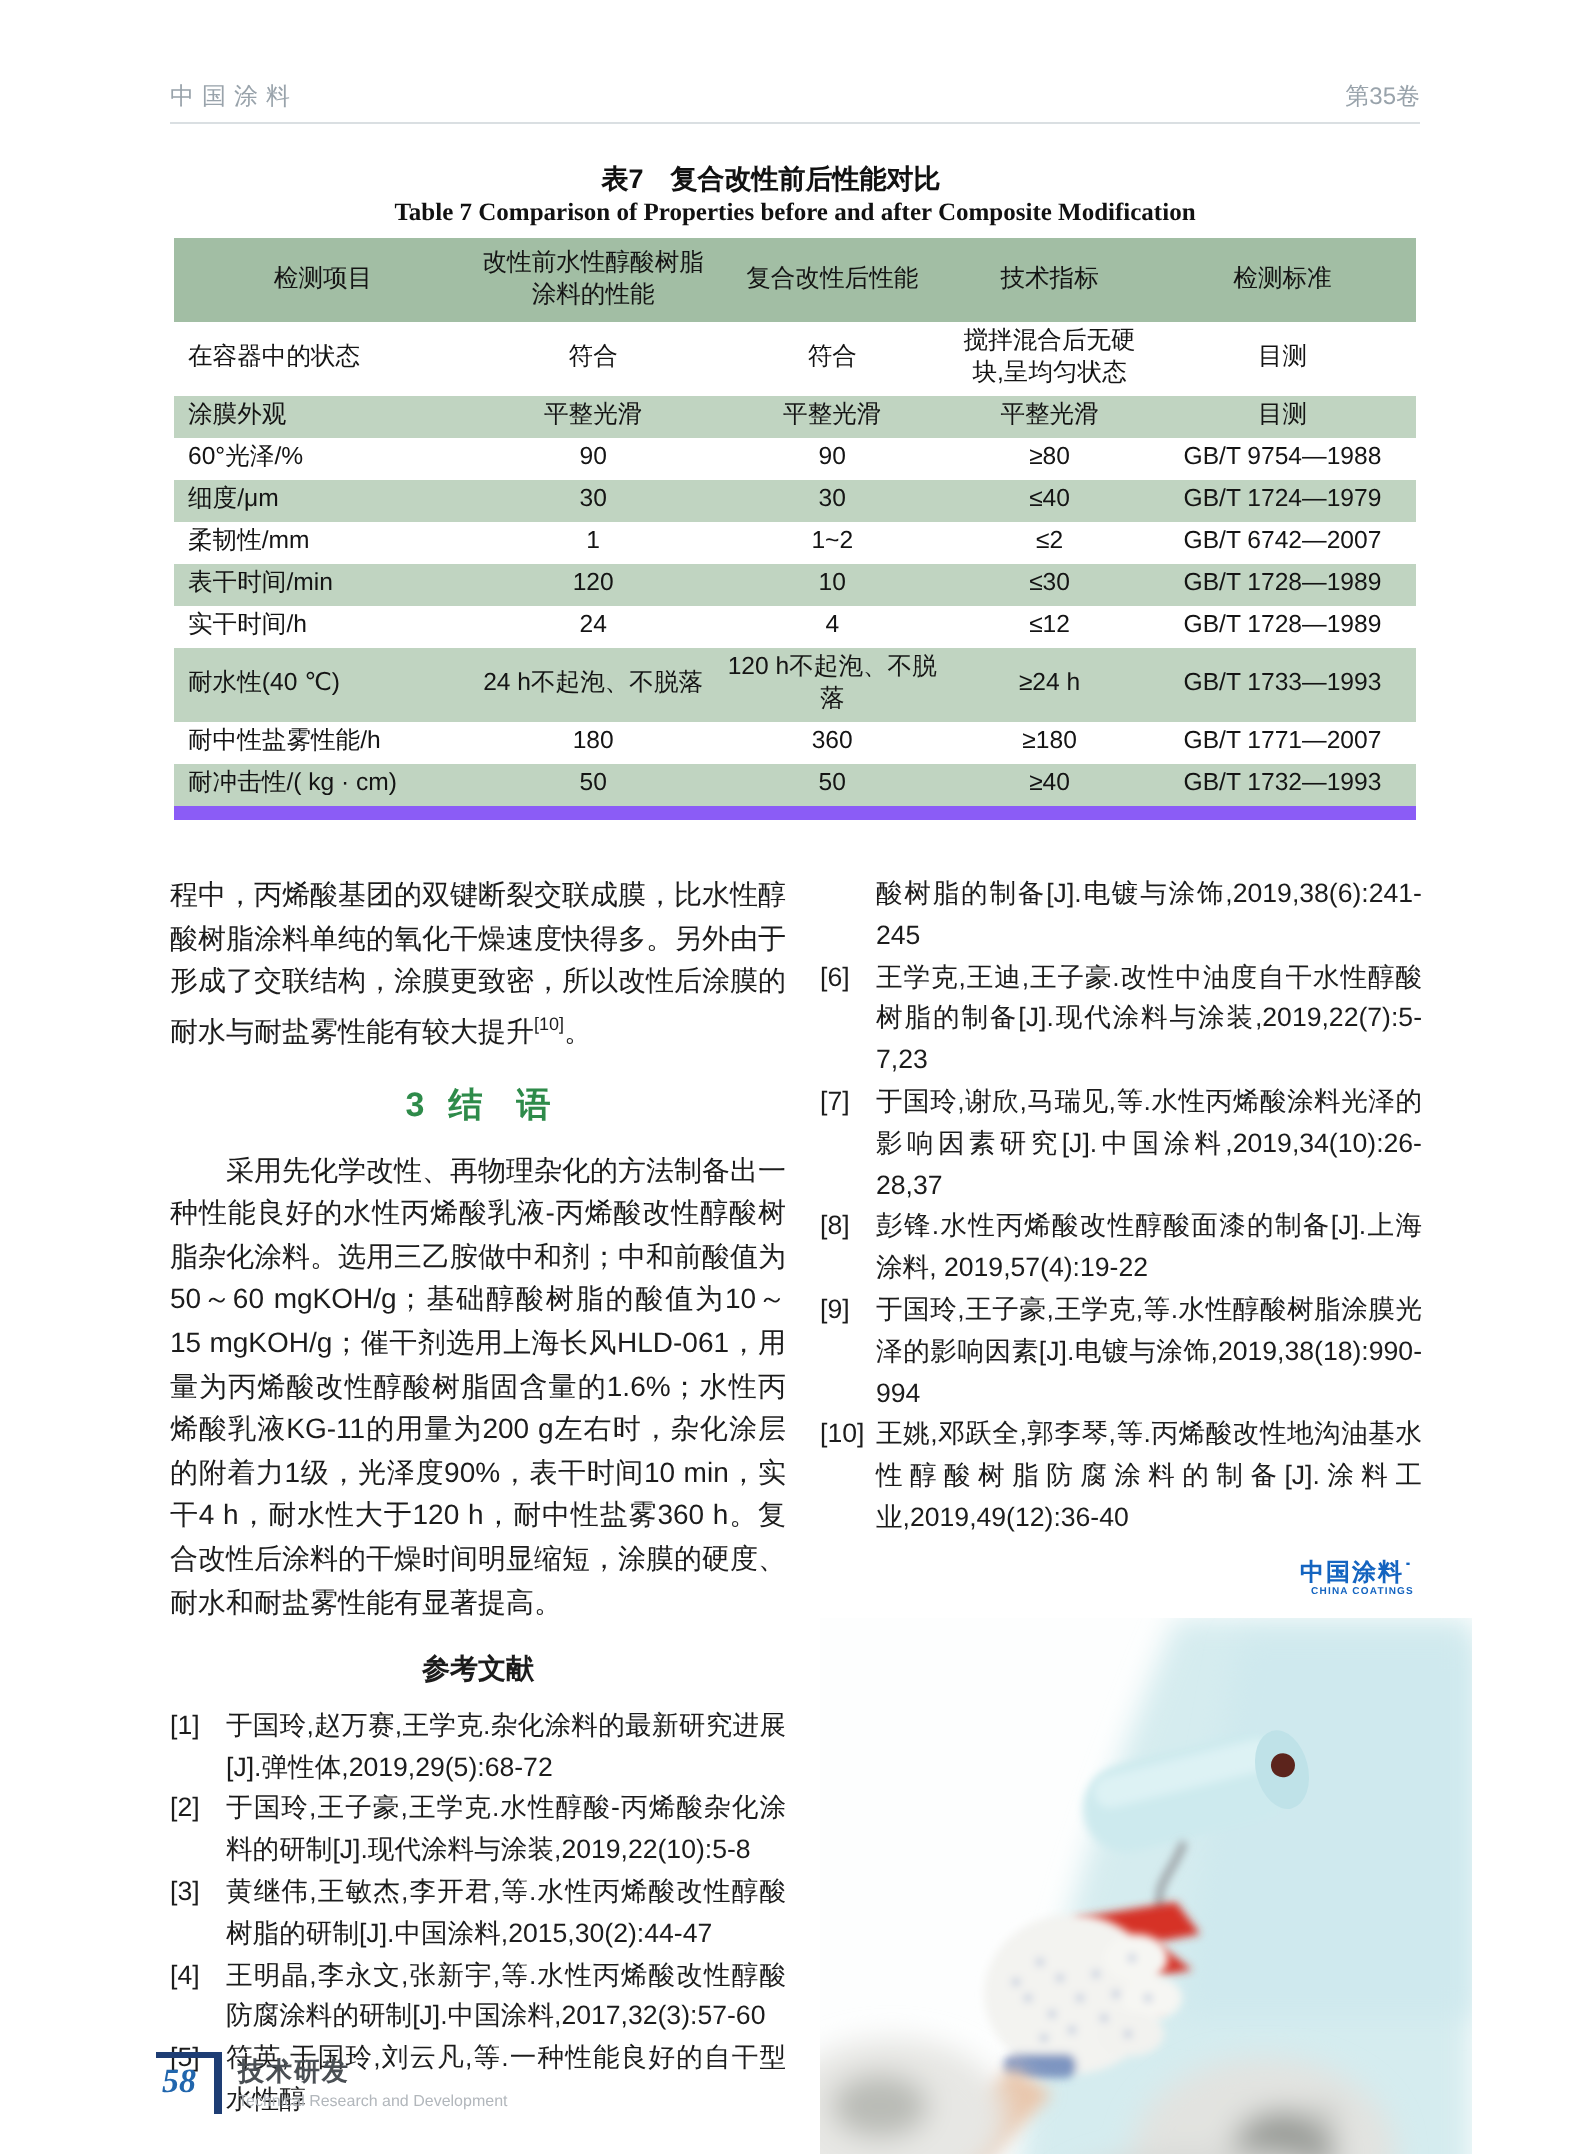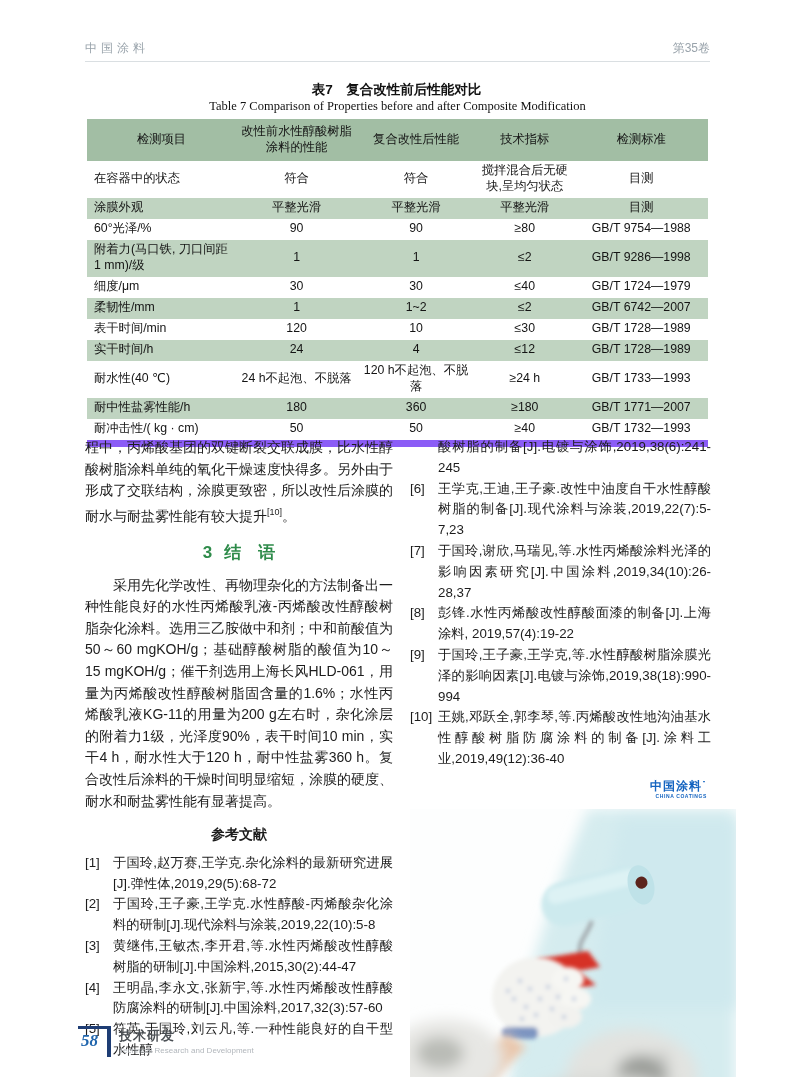"表7 复合改性前后性能对比" .caption-zh { left: 84px -> 73px }
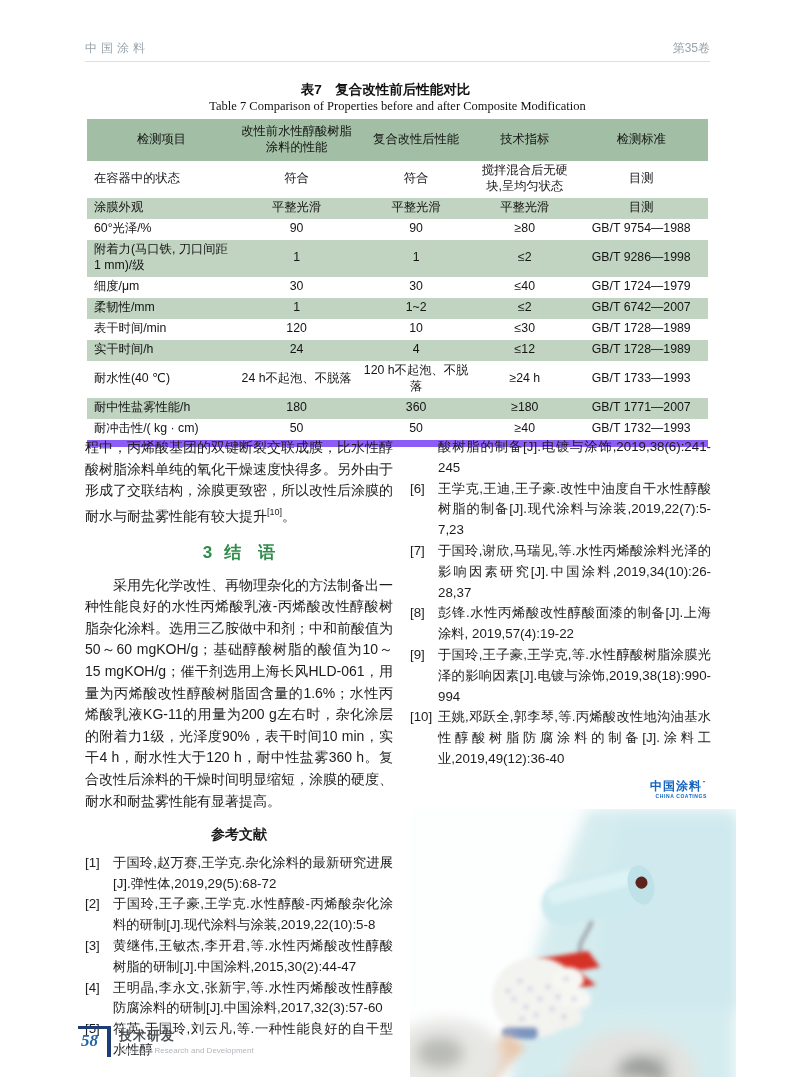"Table 7 Comparison of Properties" .caption-en { font-weight: normal -> bold }
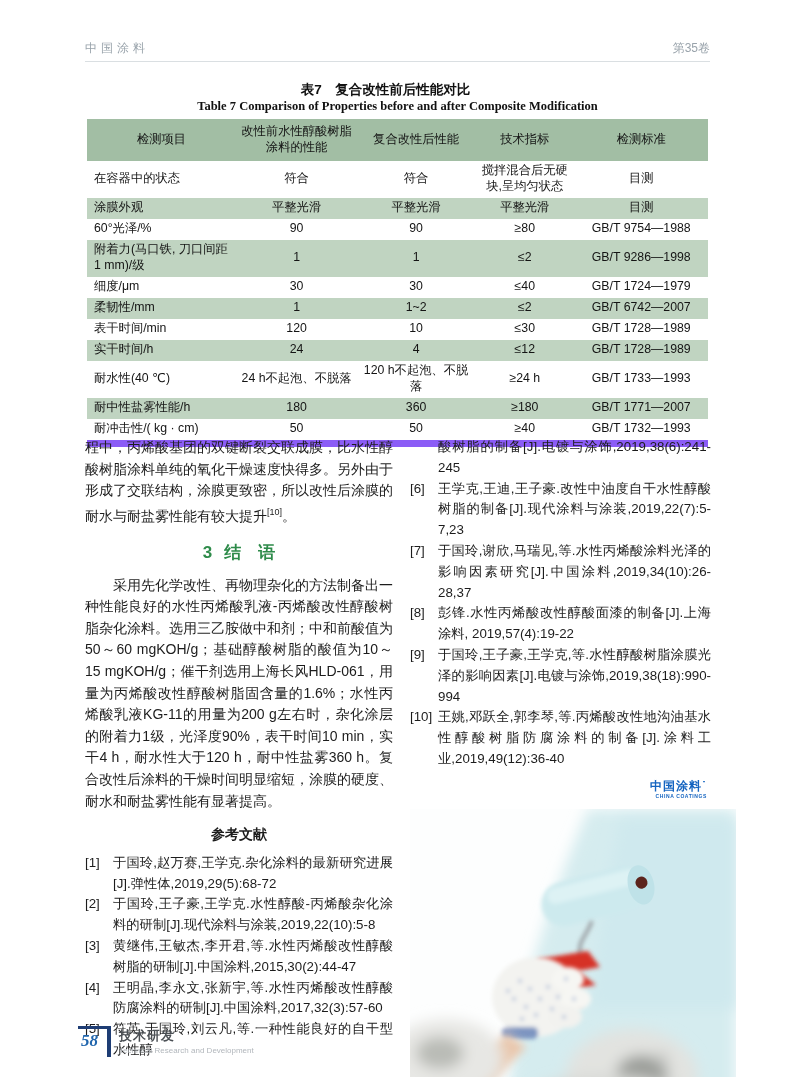"附着力(马口铁, 刀口间距1 mm)/级" tr { html: <tr> <td>附着力(马口铁, 刀口间距1 mm)/级</td> <td>1</td> <td>1</td> <td>≤2</td> <td>GB/T 9286—1998</td> </tr> -> none }
